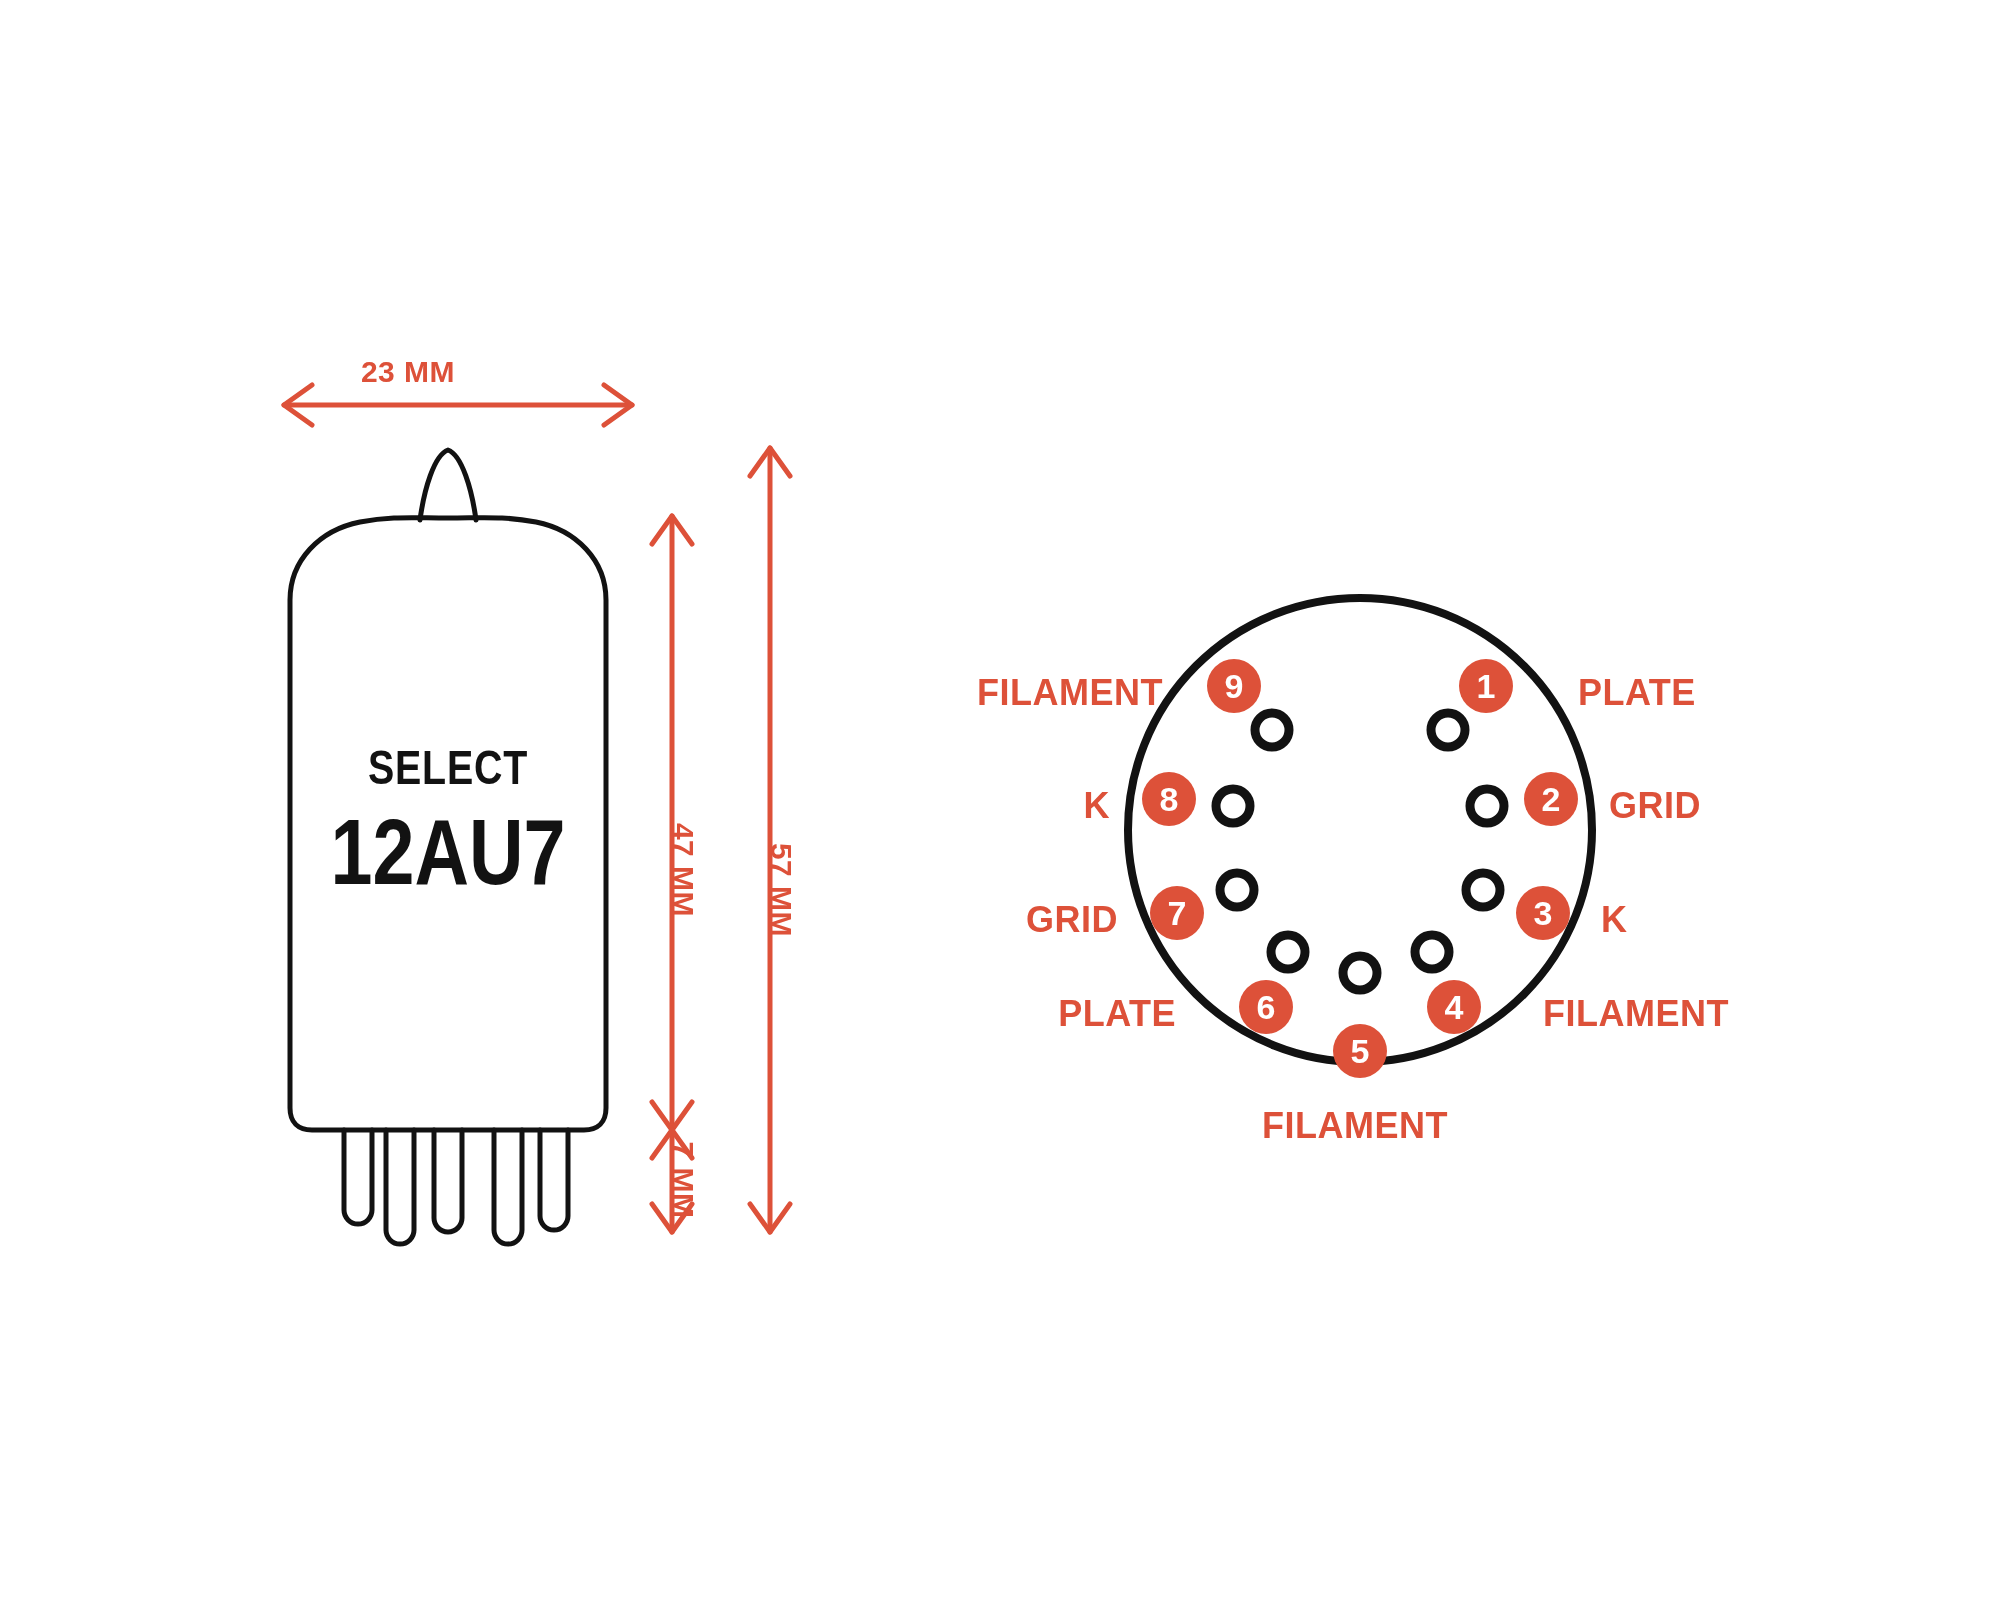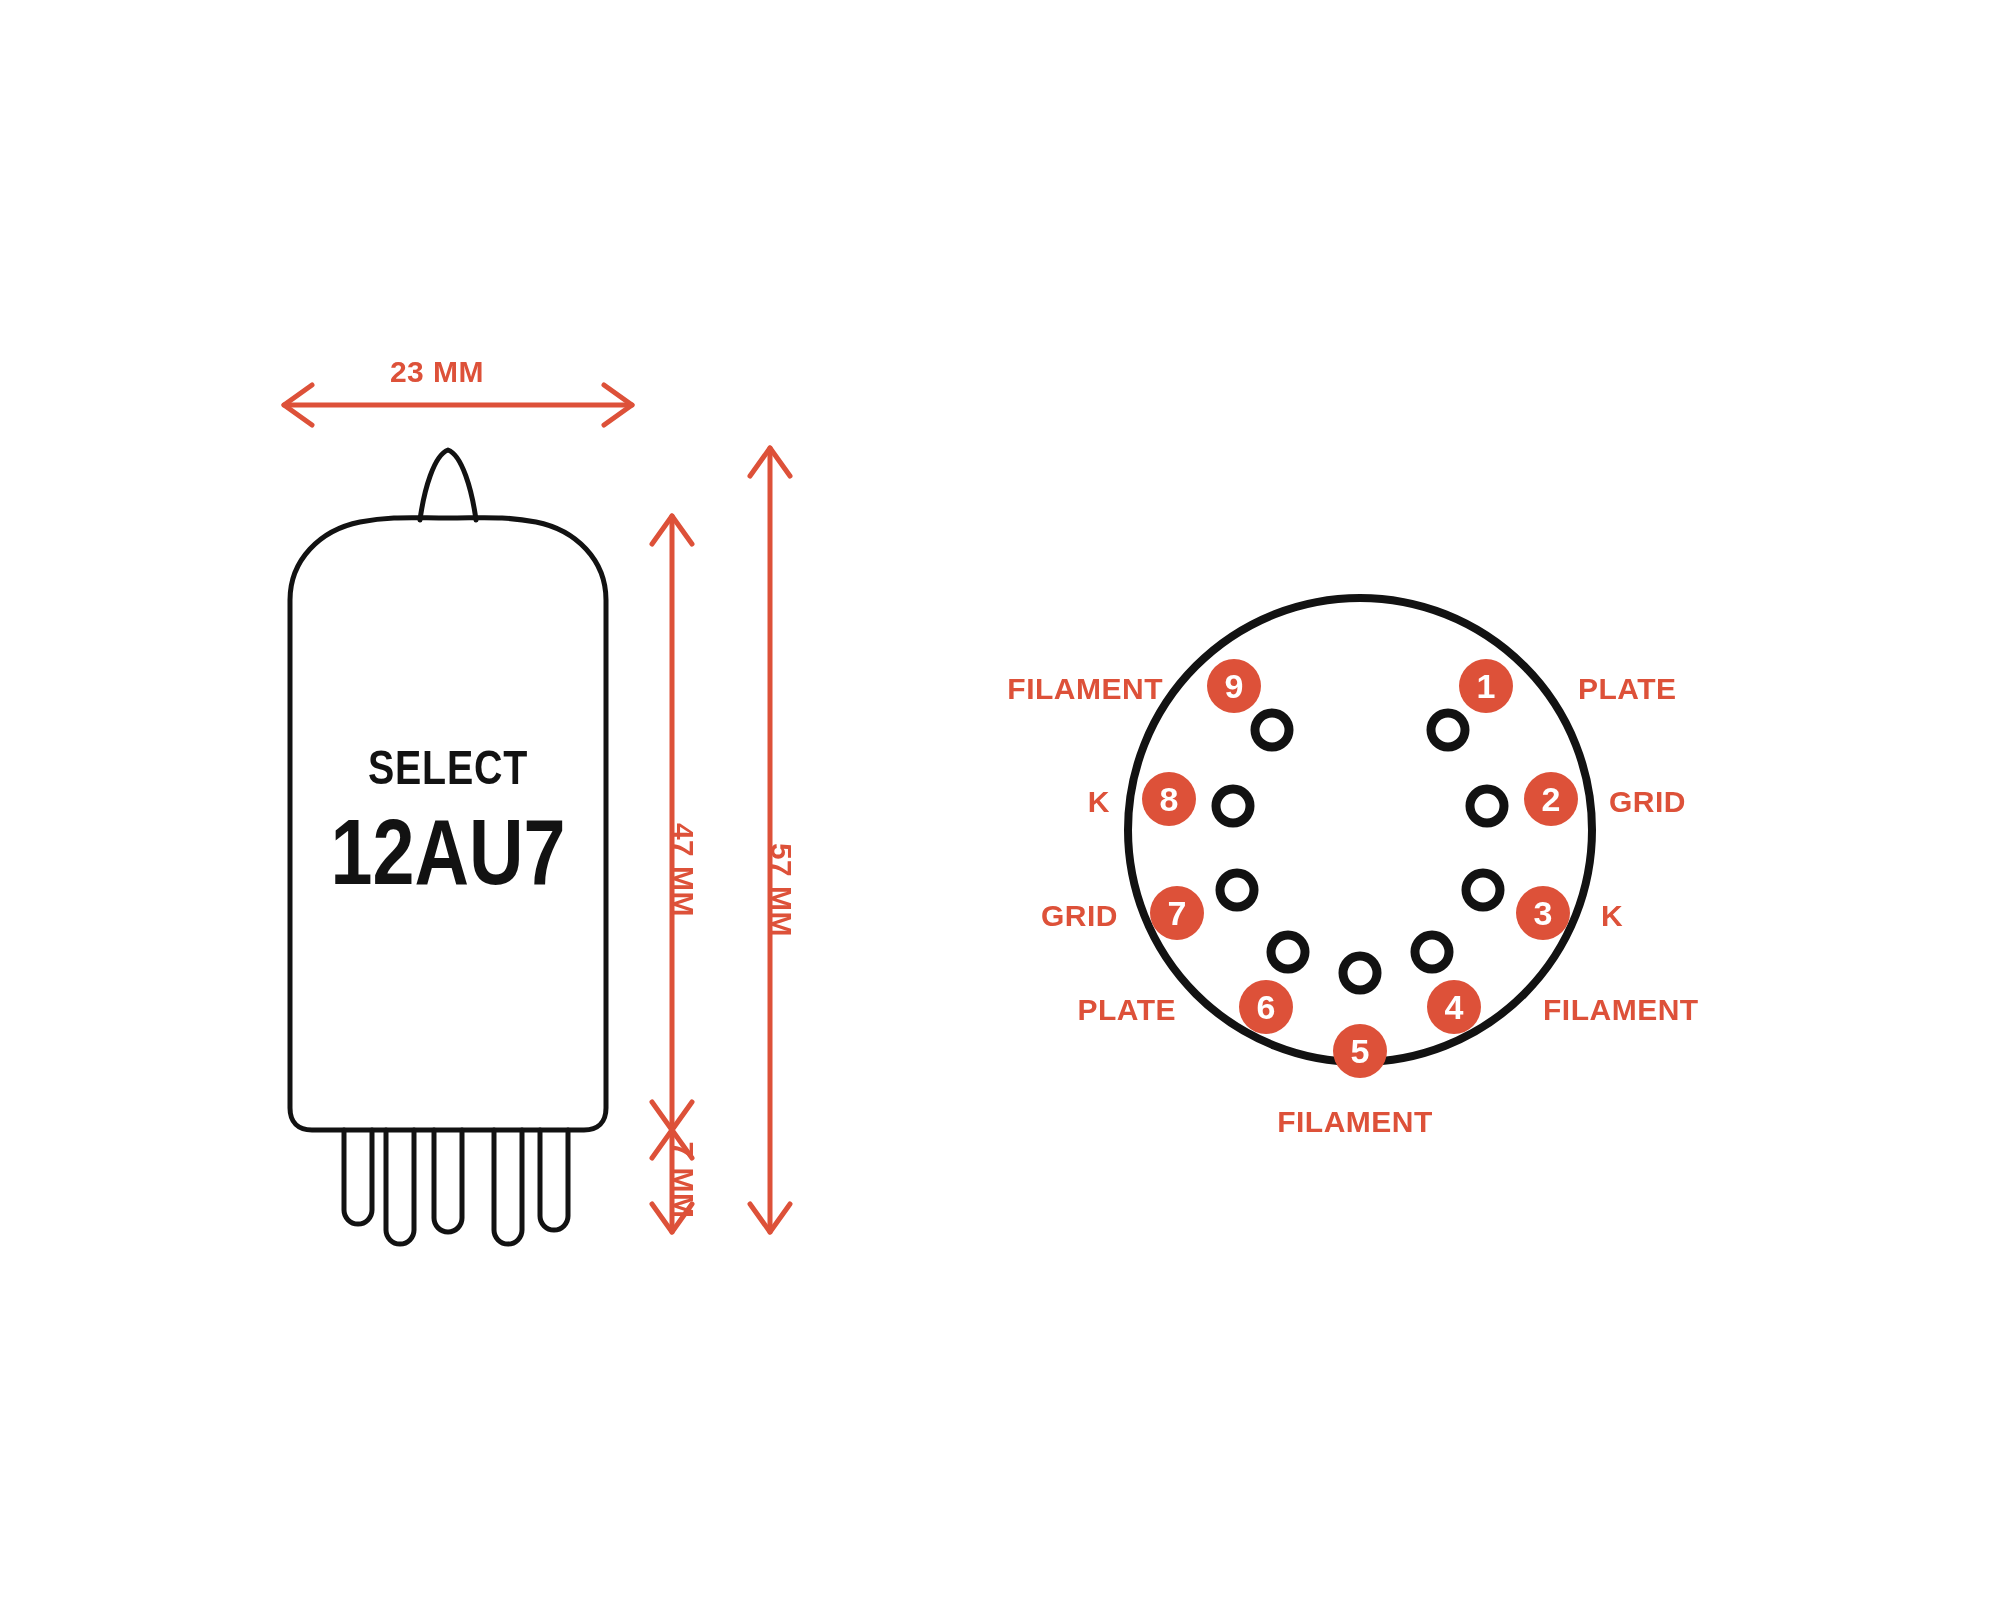"23 MM" .dim-label-h { margin-left: 29px -> none }
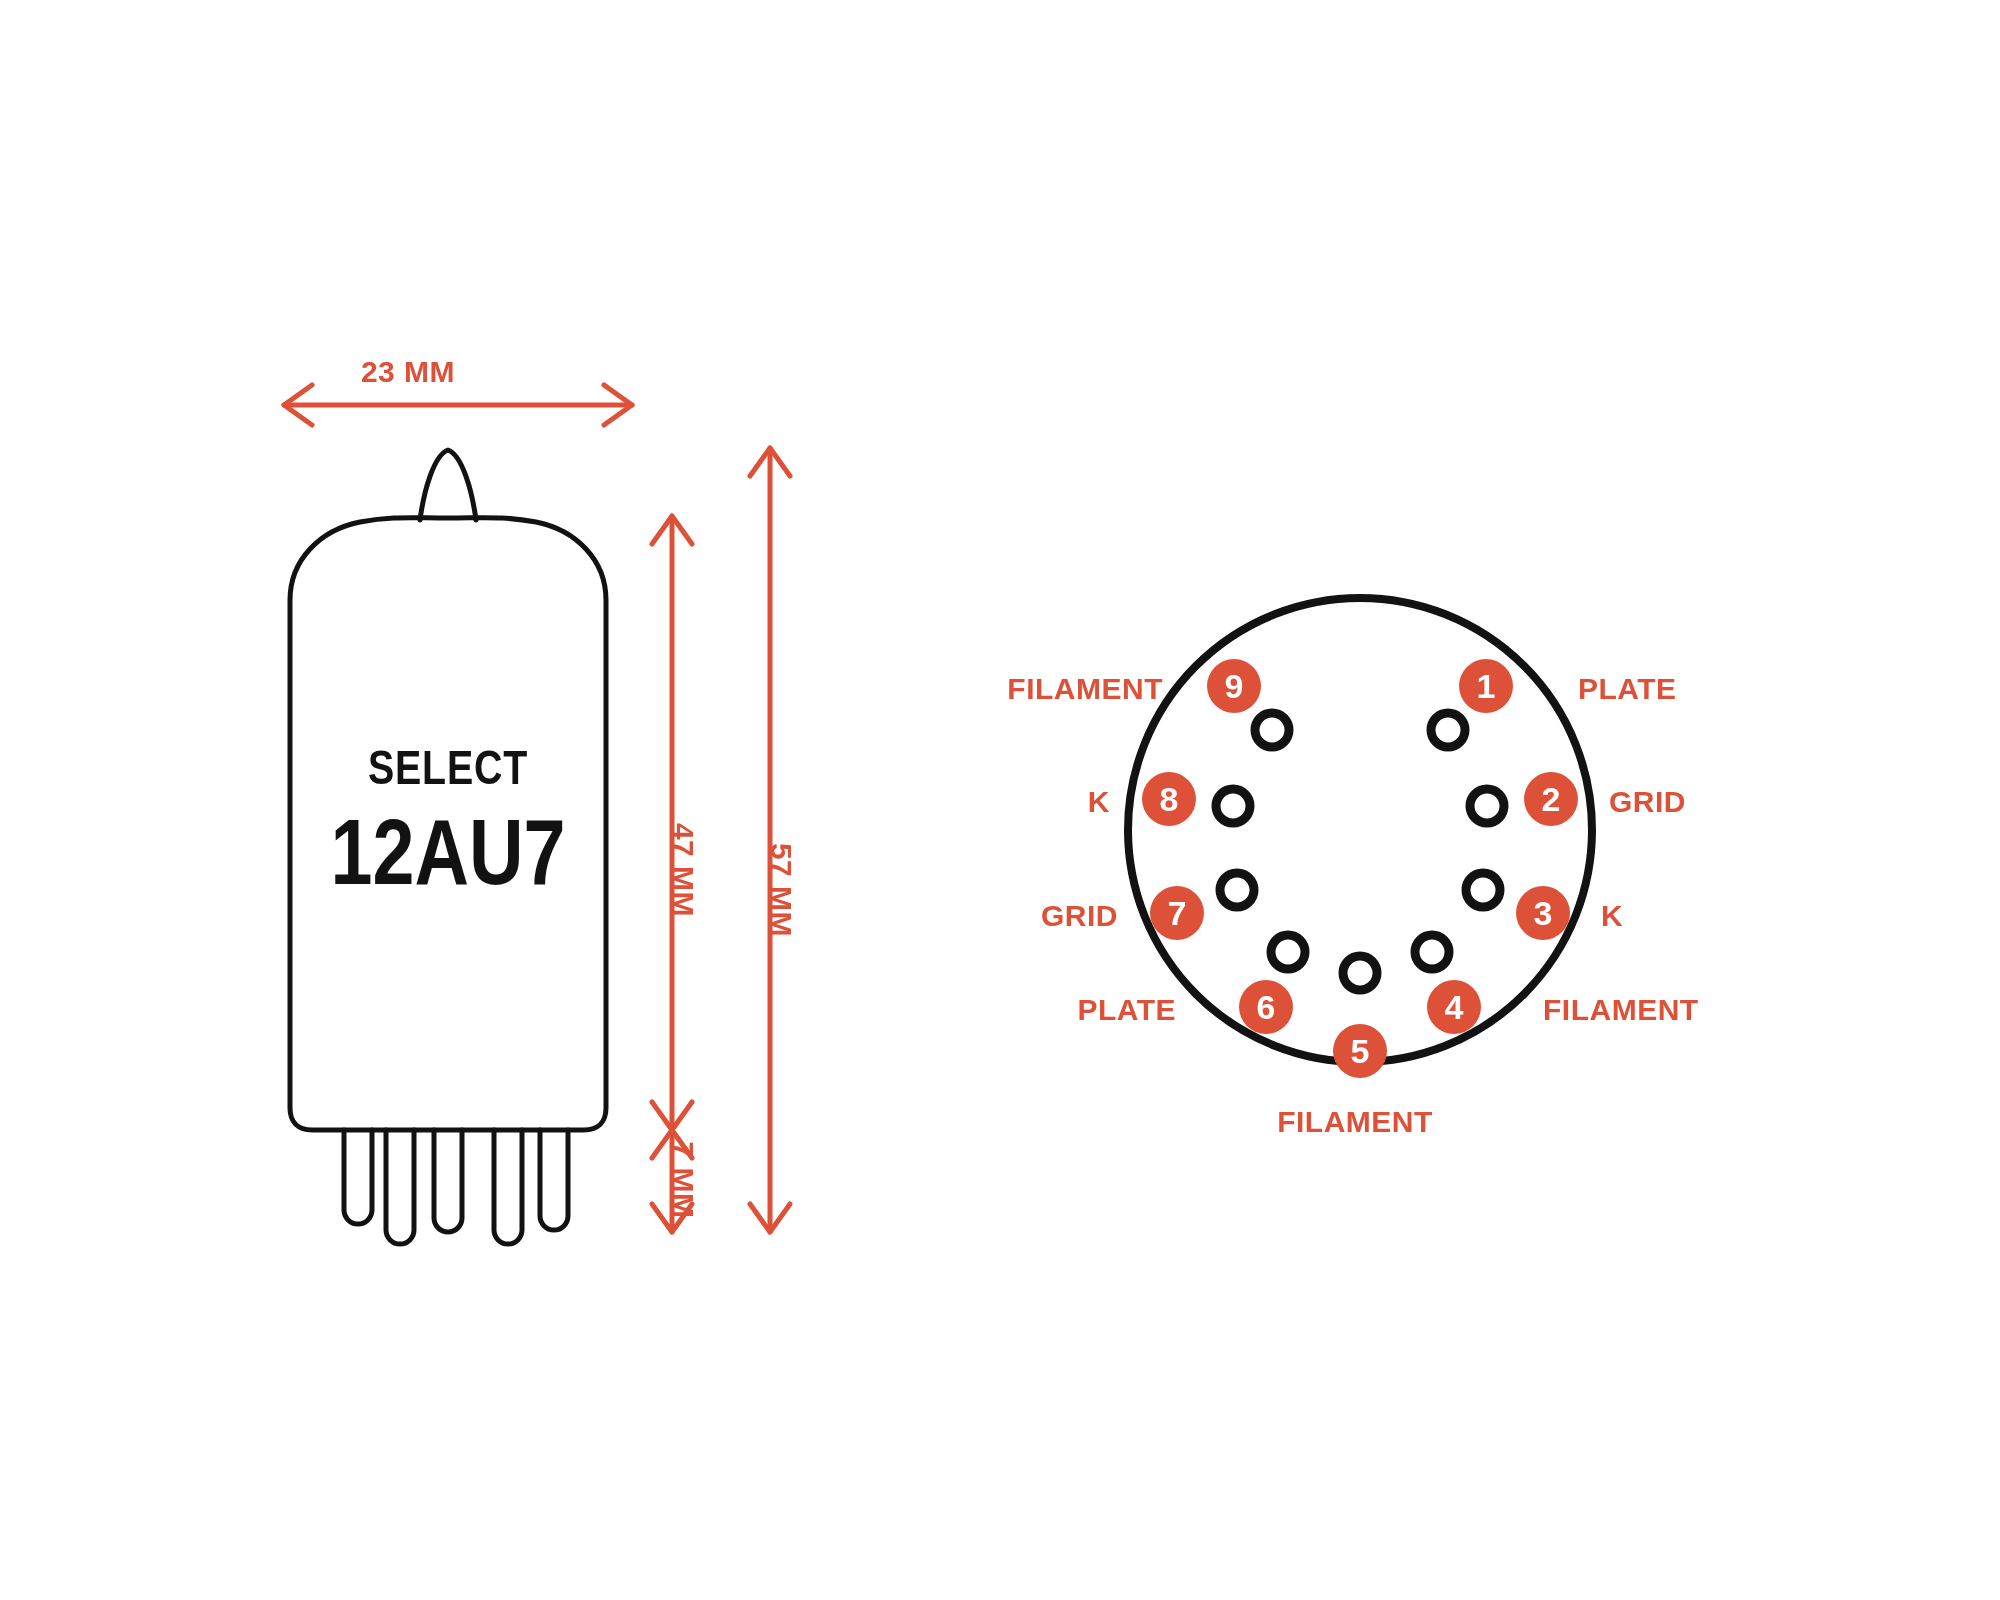"FILAMENT" .pin-func-label { font-size: 30px -> 36px }
